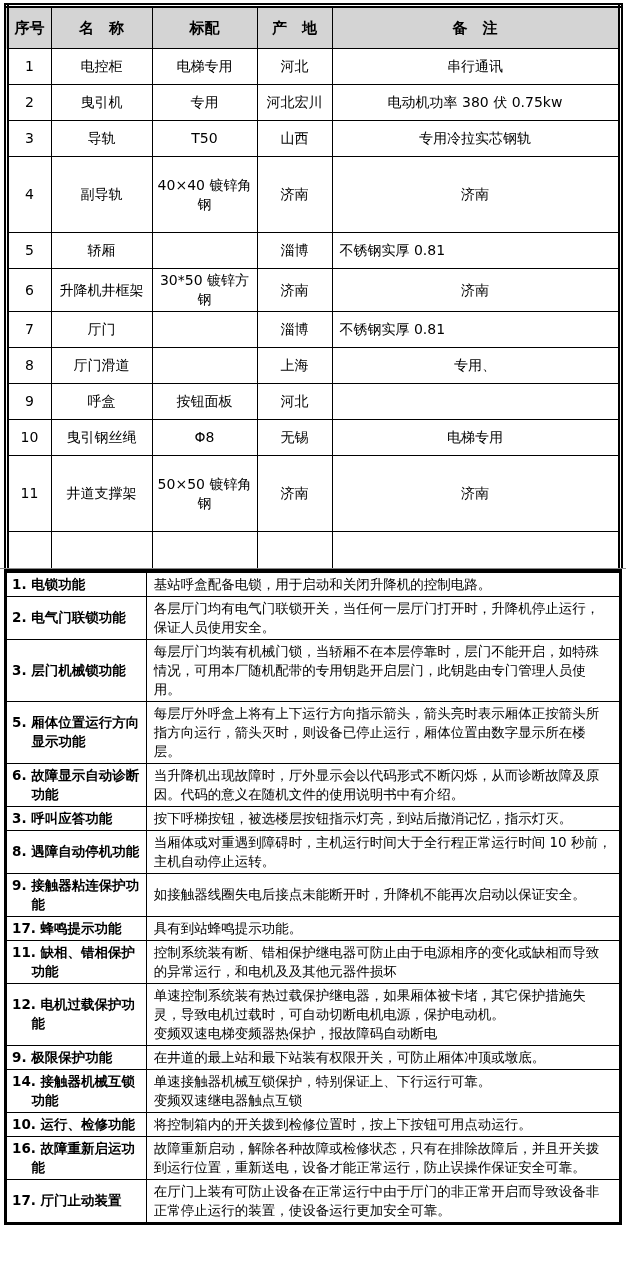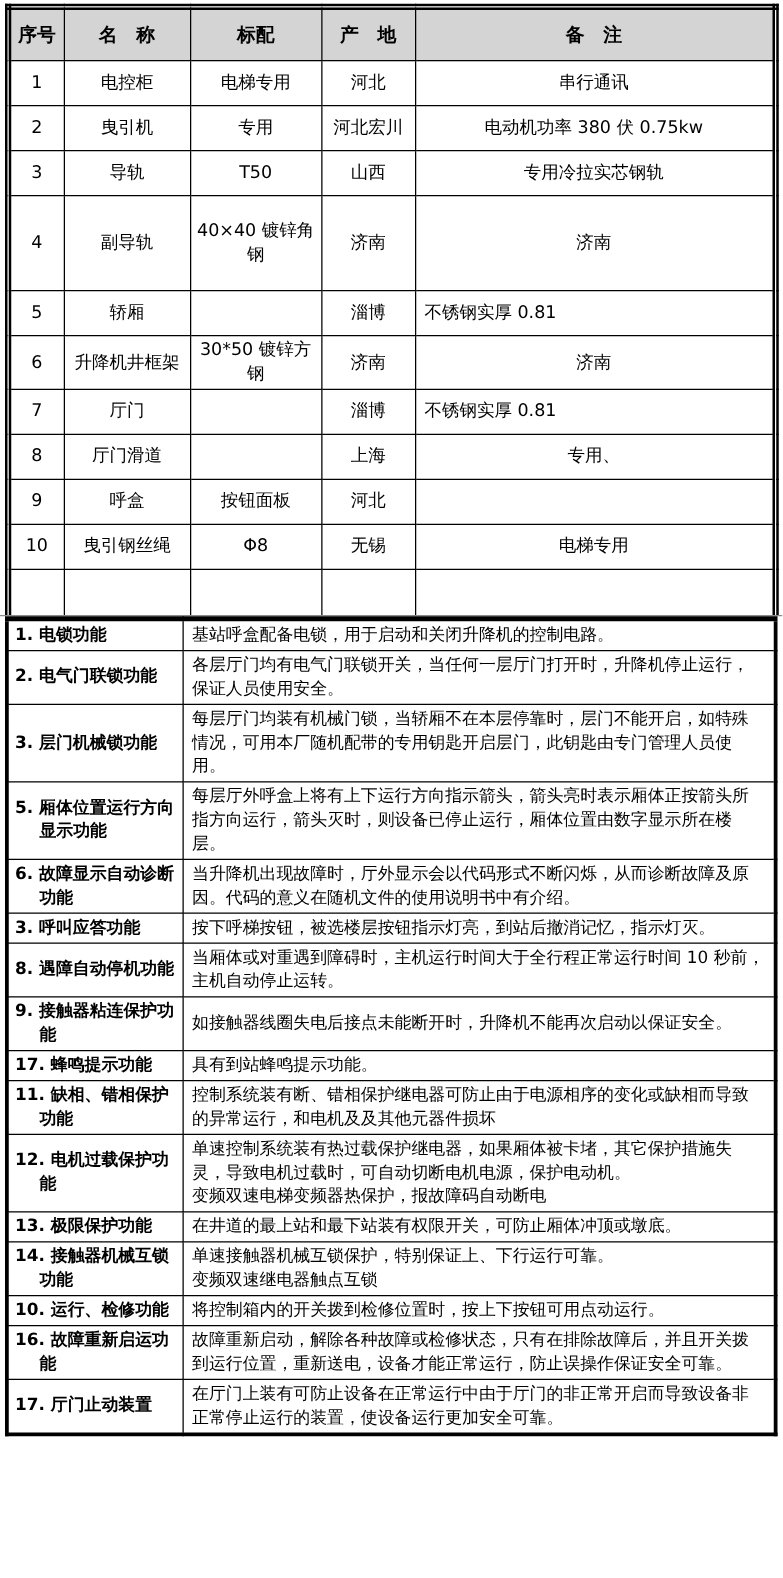"11" tr.tall { html: none -> <tr> <td>11</td> <td>井道支撑架</td> <td>50×50 镀锌角钢</td> <td>济南</td> <td>济南</td> </tr> }
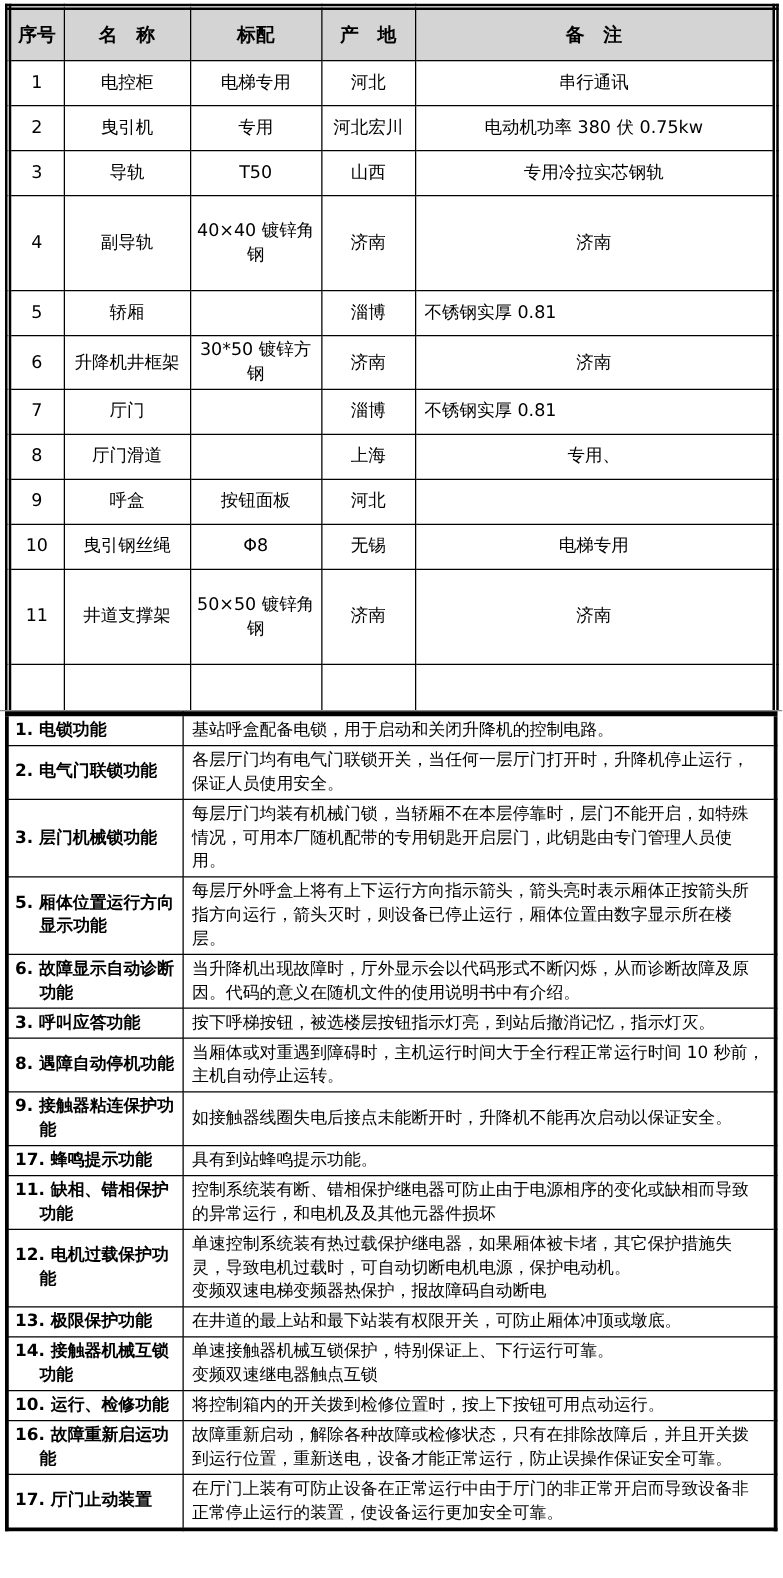"13. 极限保护功能" span { text: 13 -> 9 }
